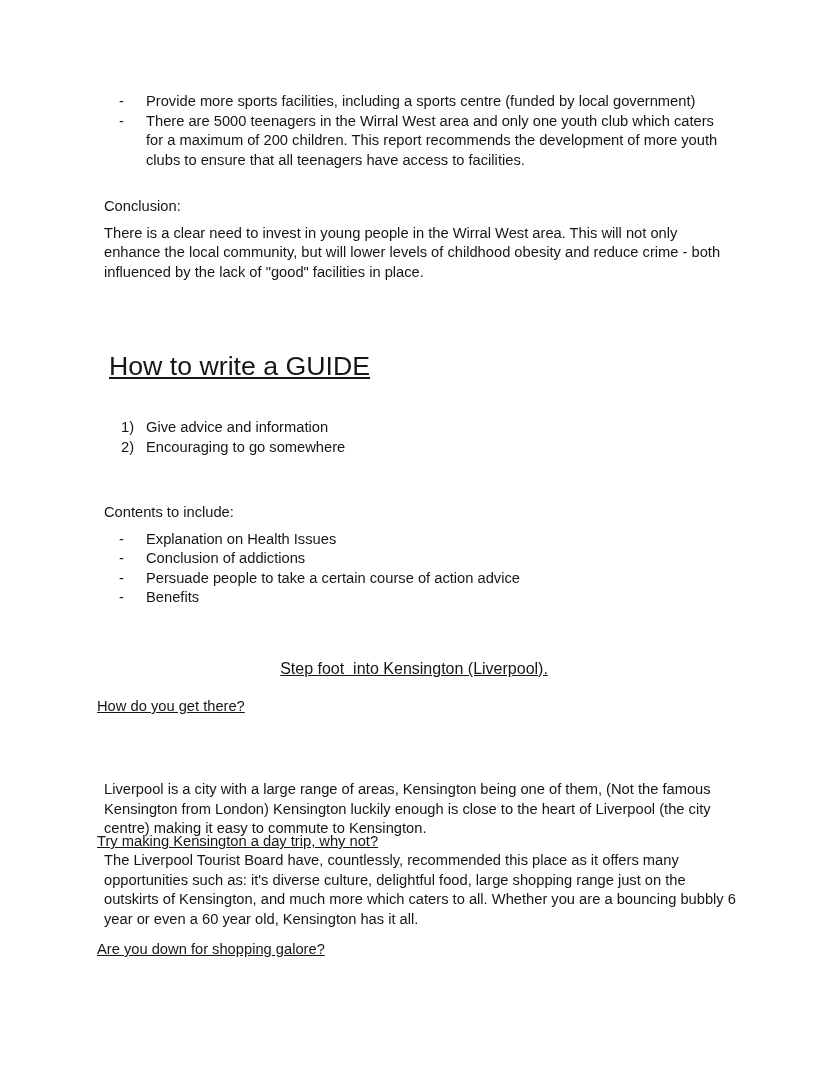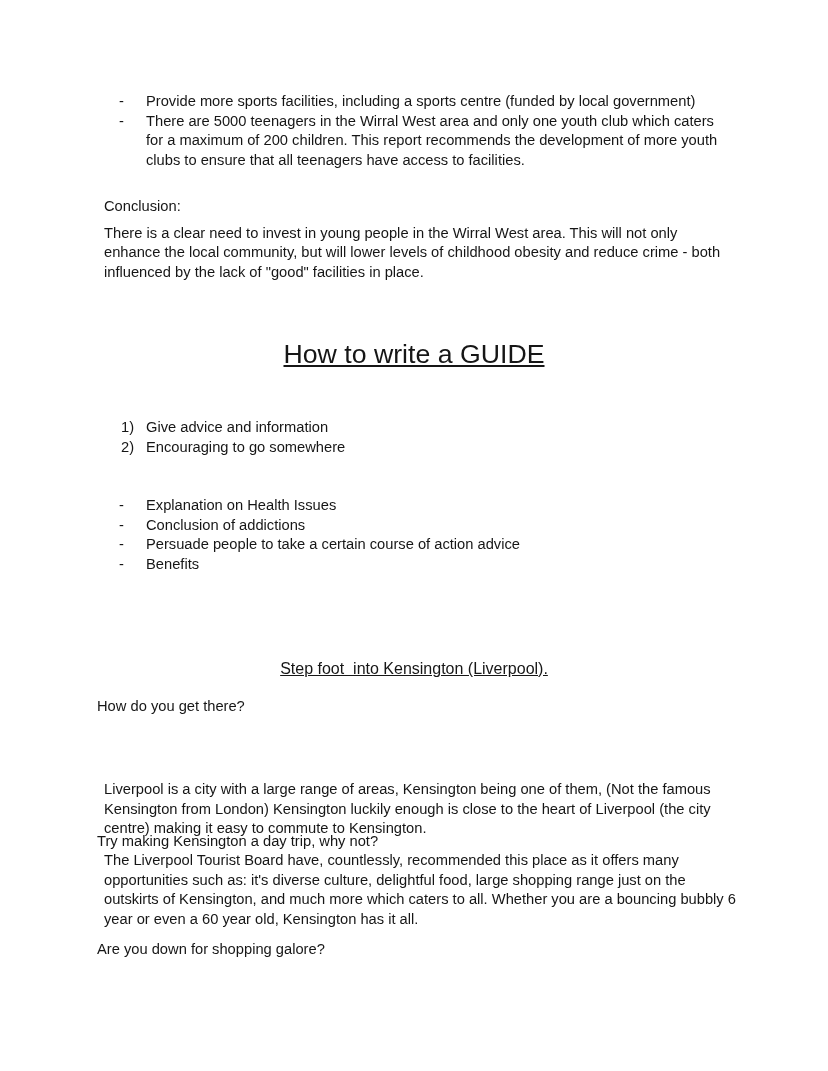"How to write a GUIDE" .h1 { margin: 0 -> 12px; text-align: center -> left }
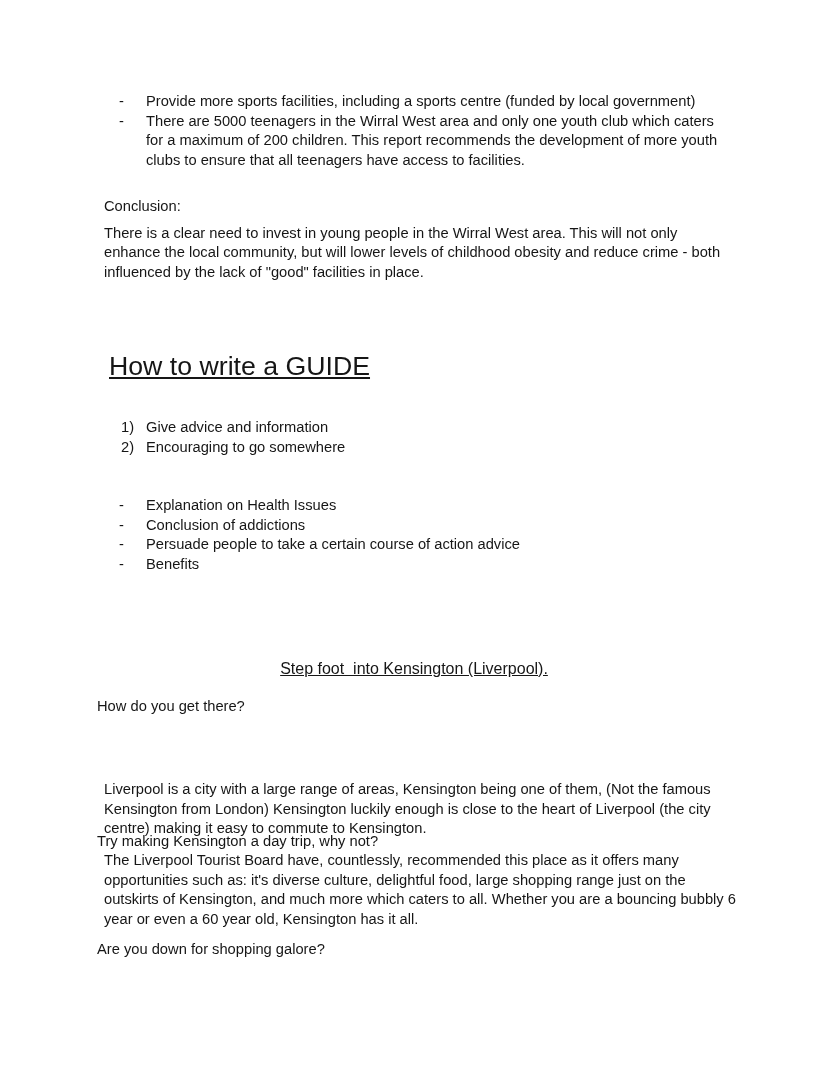"Contents to include:" p { html: none -> <p>Contents to include:</p> }
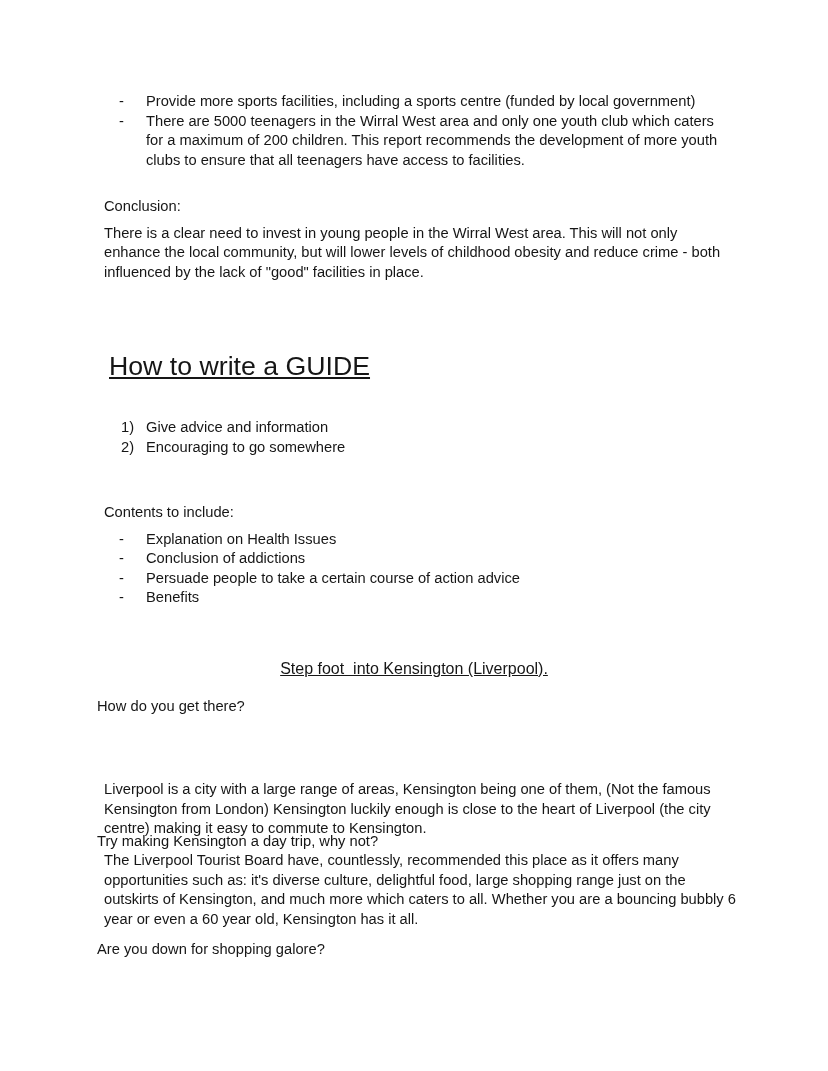"How do you get there?" .sub { text-decoration: none -> underline }
